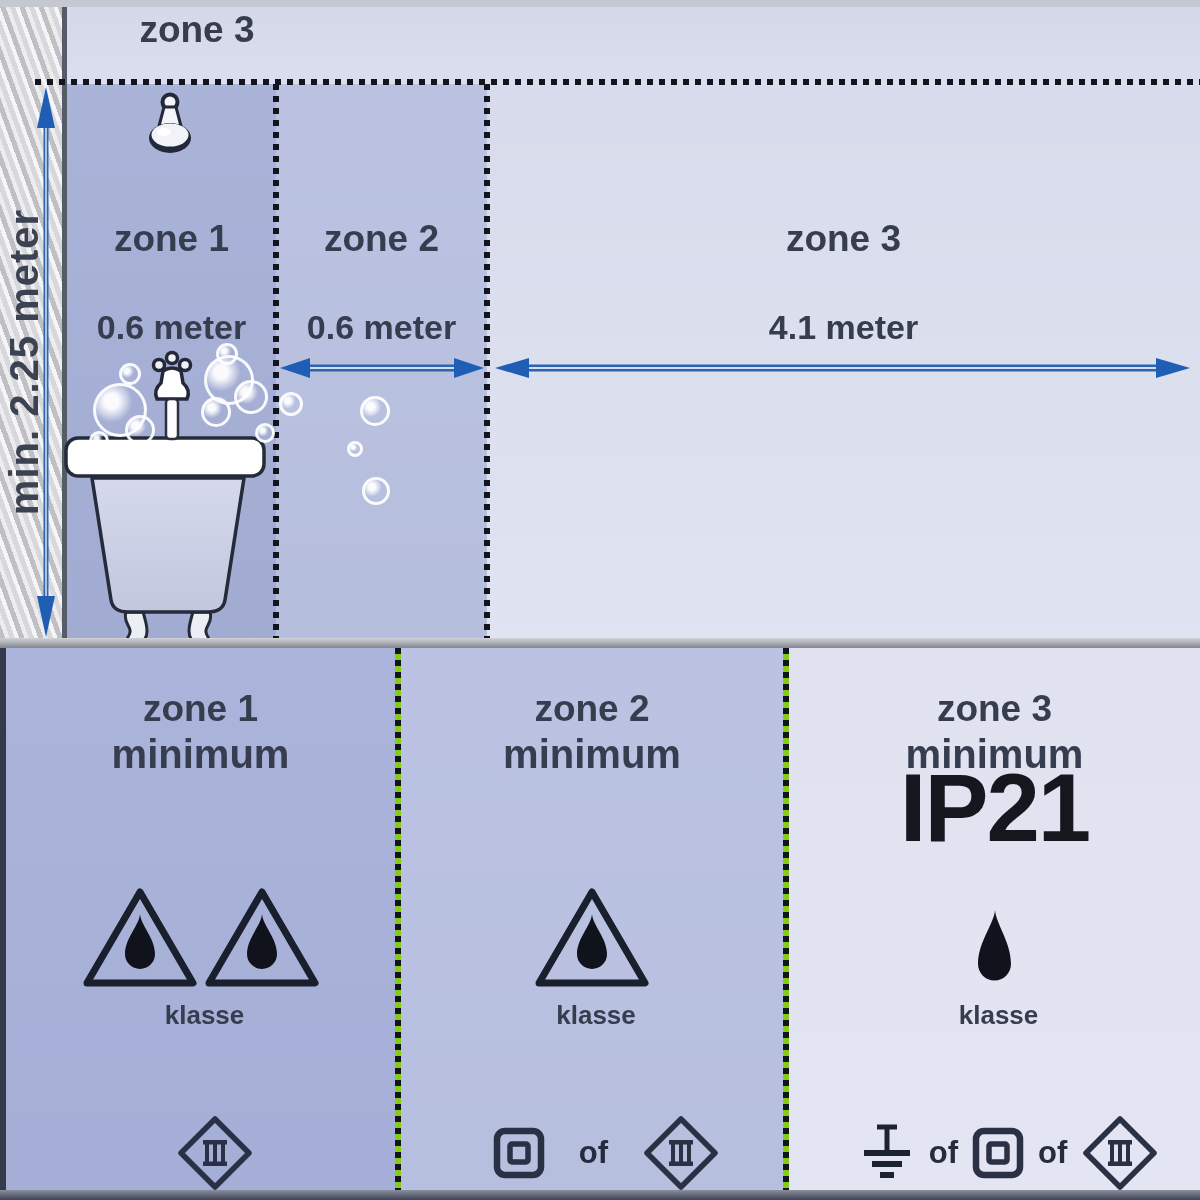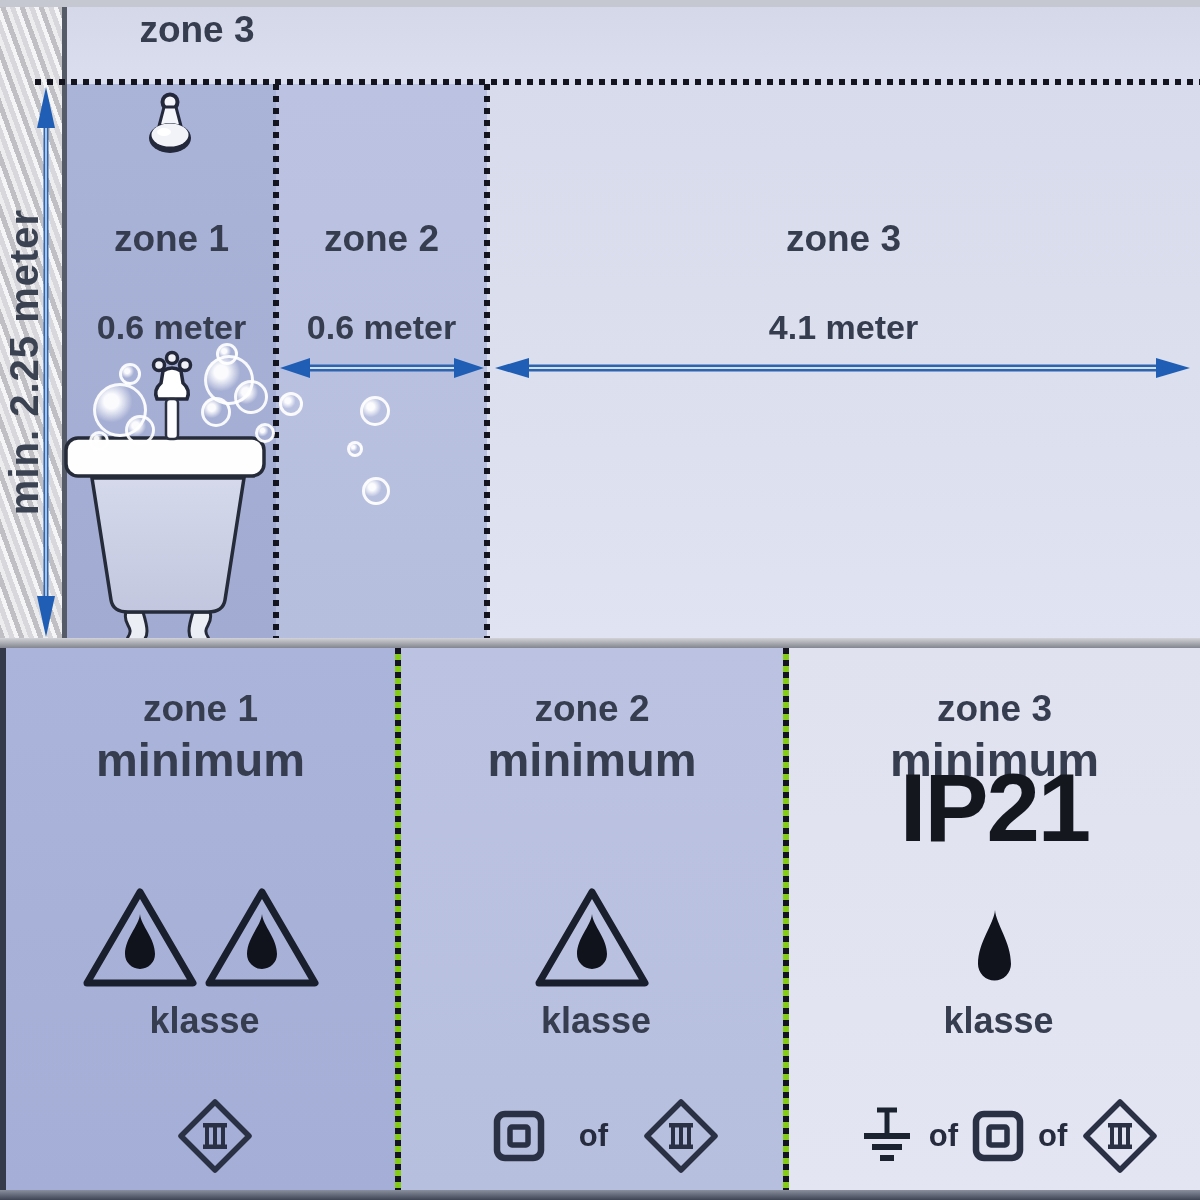"minimum" .panel .pmin { font-size: 47px -> 40px }
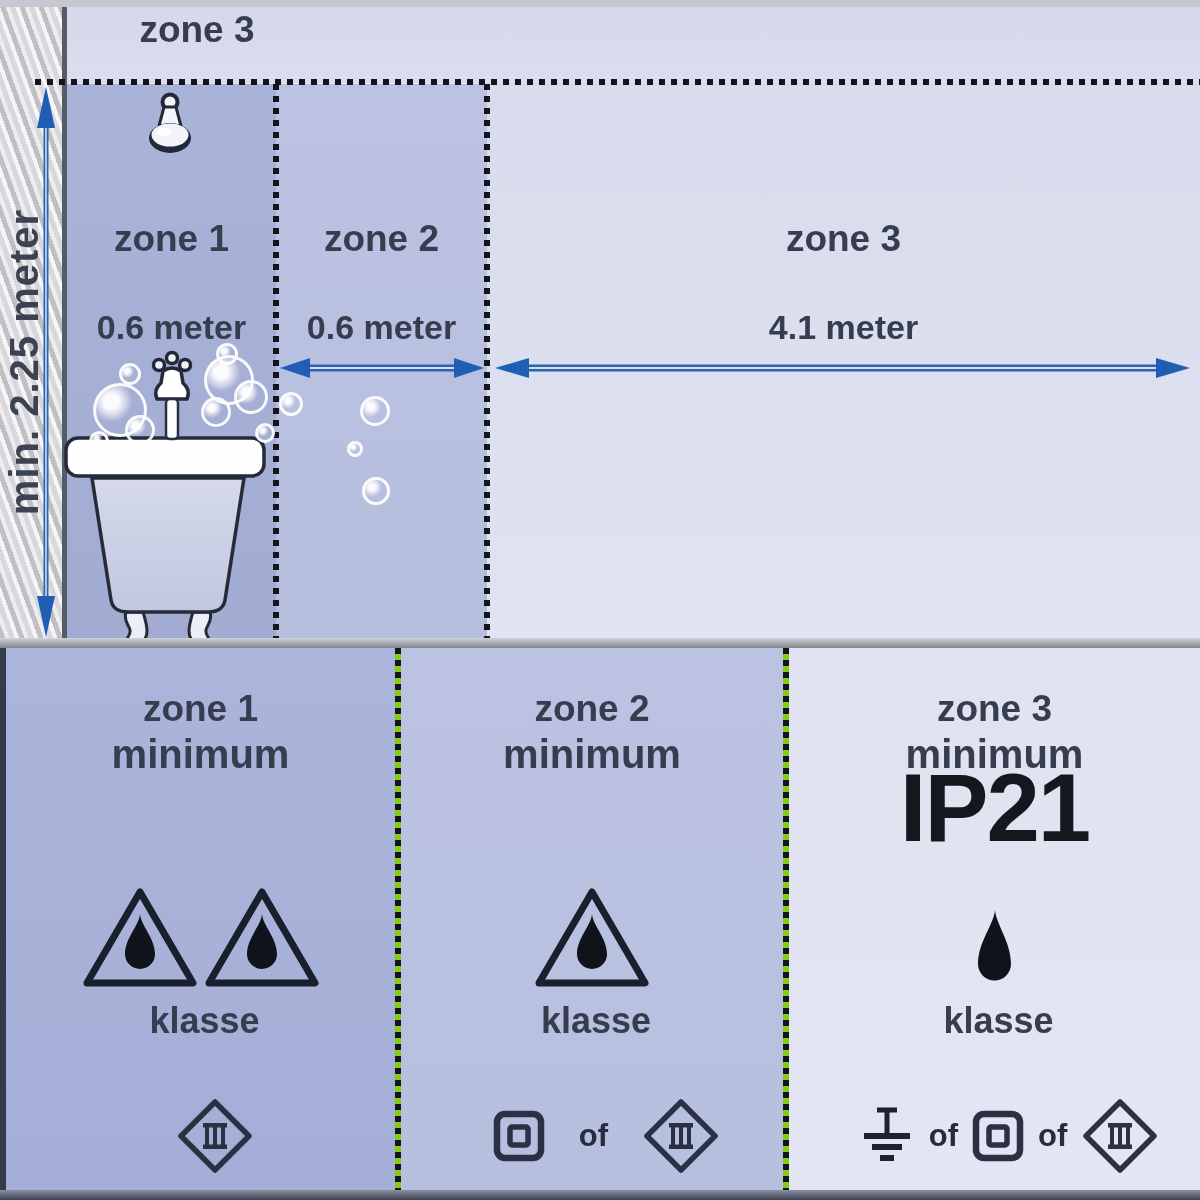"klasse" .panel .pkl { font-size: 36px -> 26px }
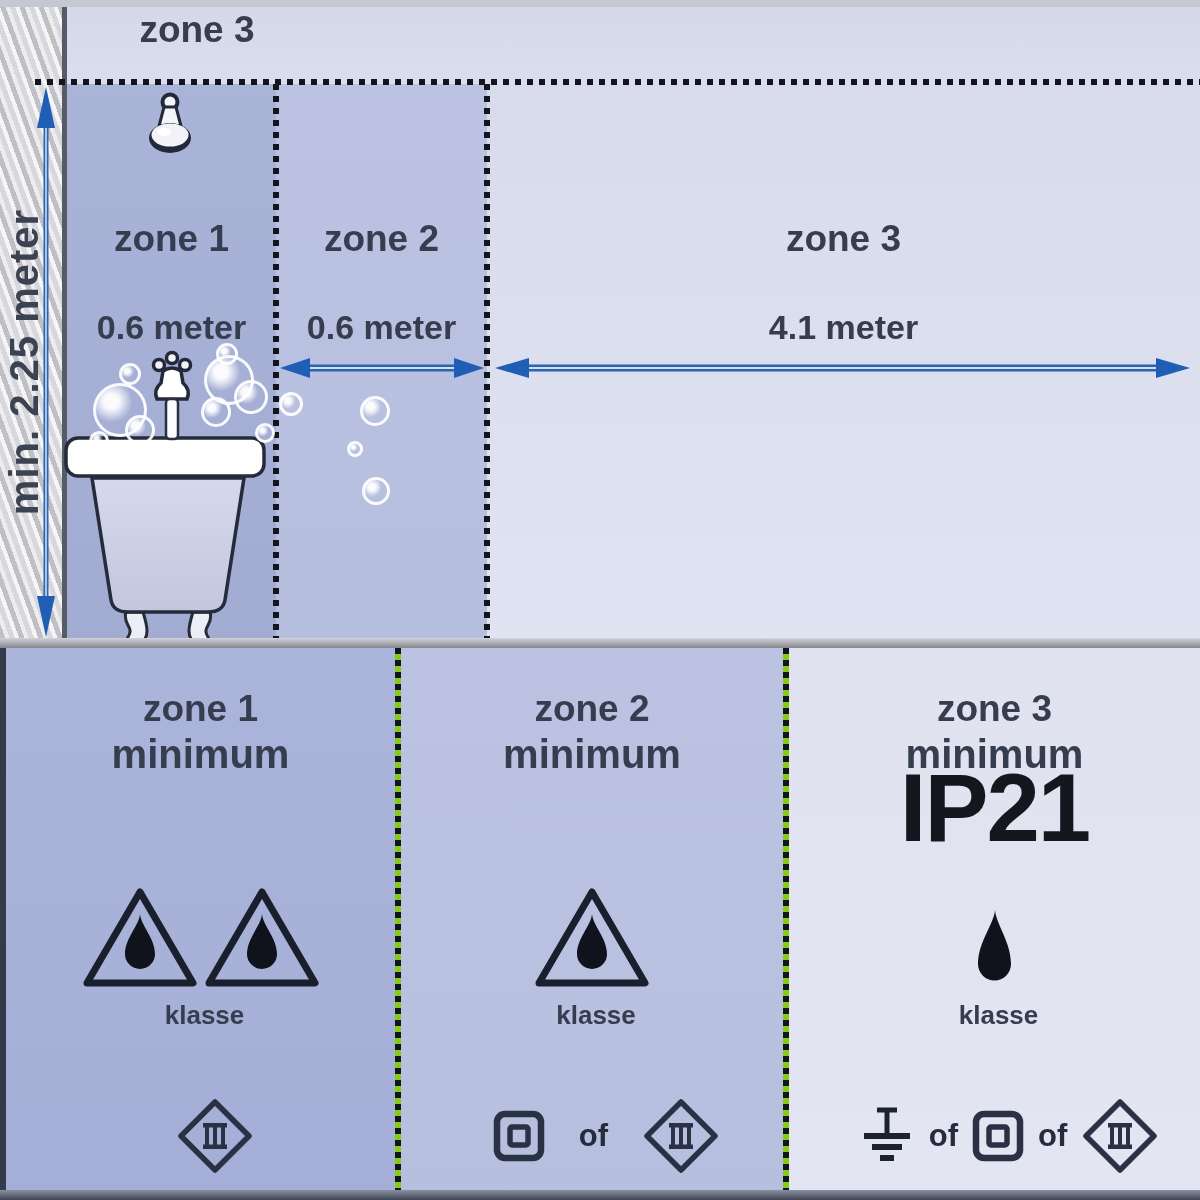"of" .panel .icon-row { top: 440px -> 457px }
